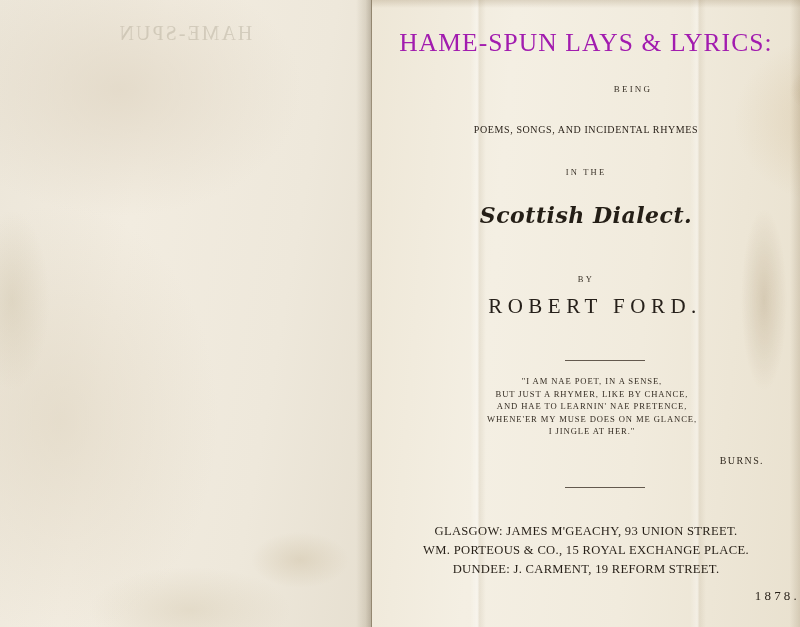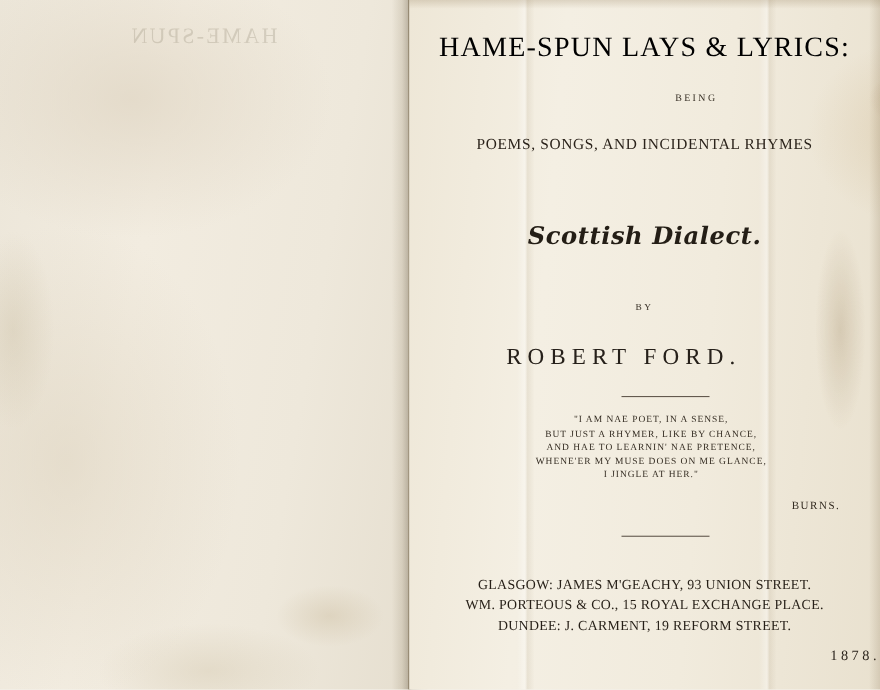"HAME-SPUN LAYS & LYRICS:" .title-main { color: #000000 -> #a21caf }
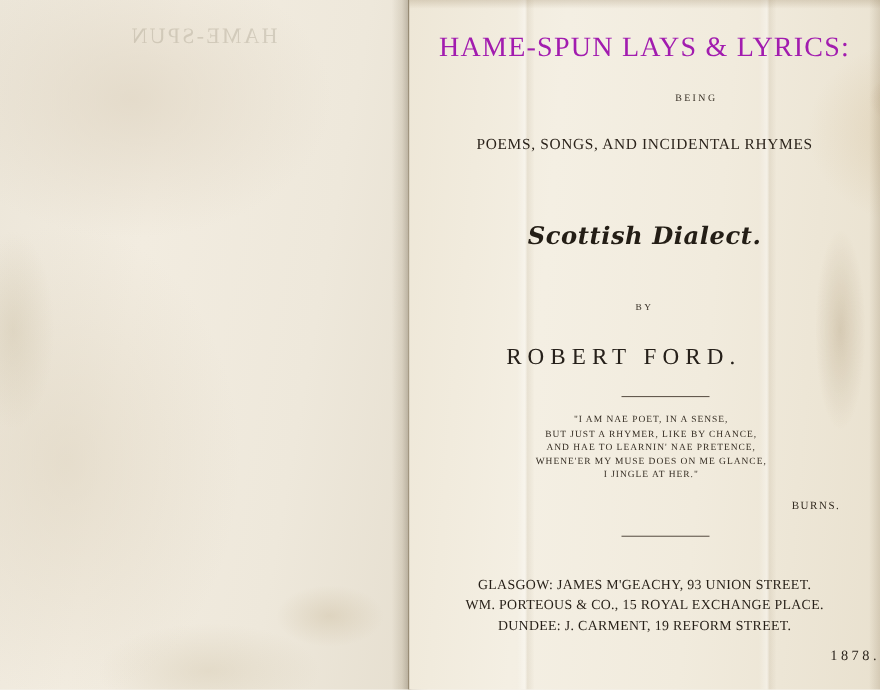"POEMS, SONGS, AND INCIDENTAL RHYMES" .subtitle { font-size: 14px -> 10px }
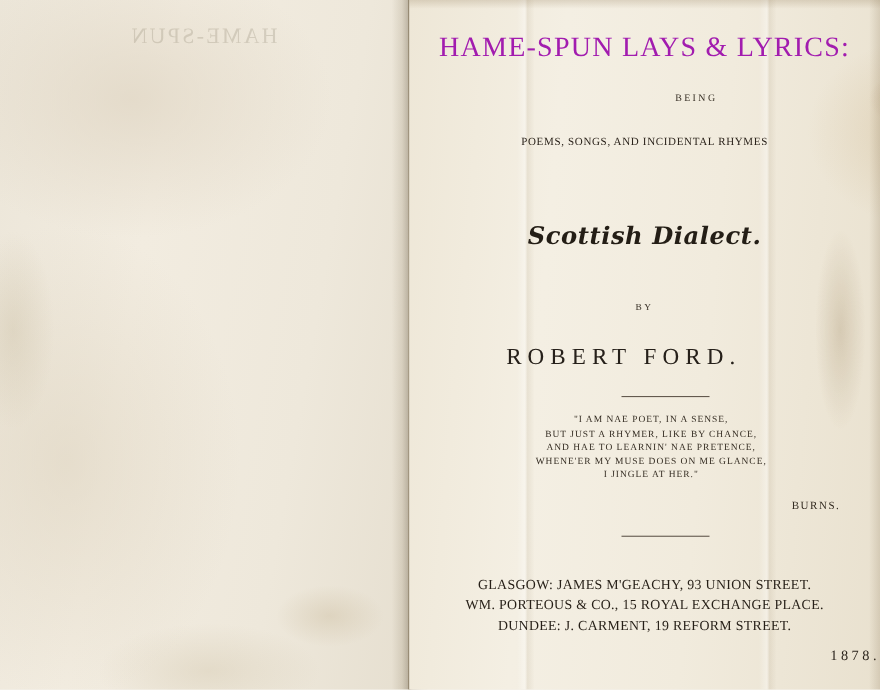"IN THE" div.inthe { html: none -> <div>IN THE</div> }
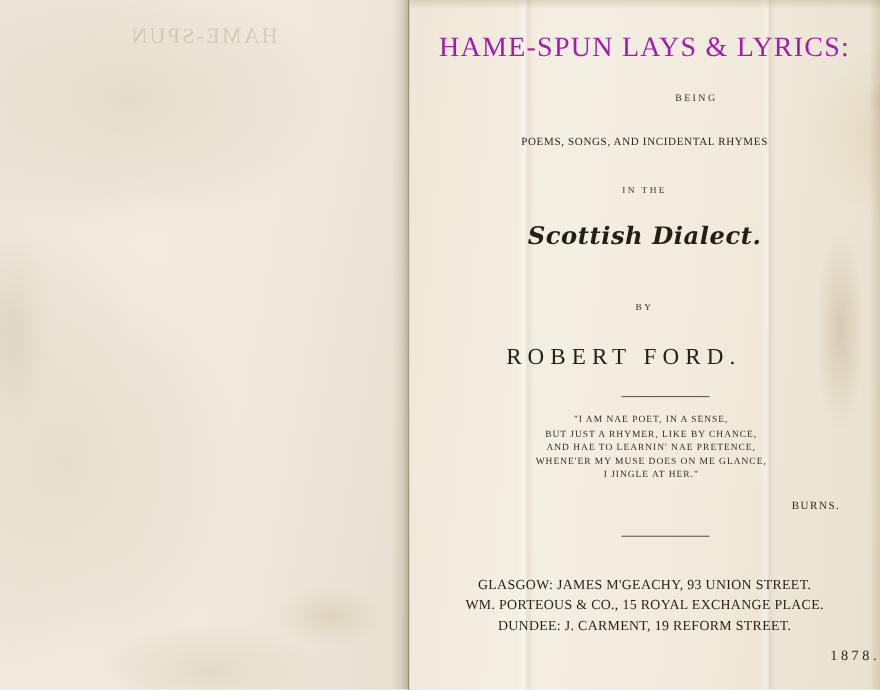"ROBERT FORD." .author { padding-left: none -> 28px; top: 312px -> 294px }
